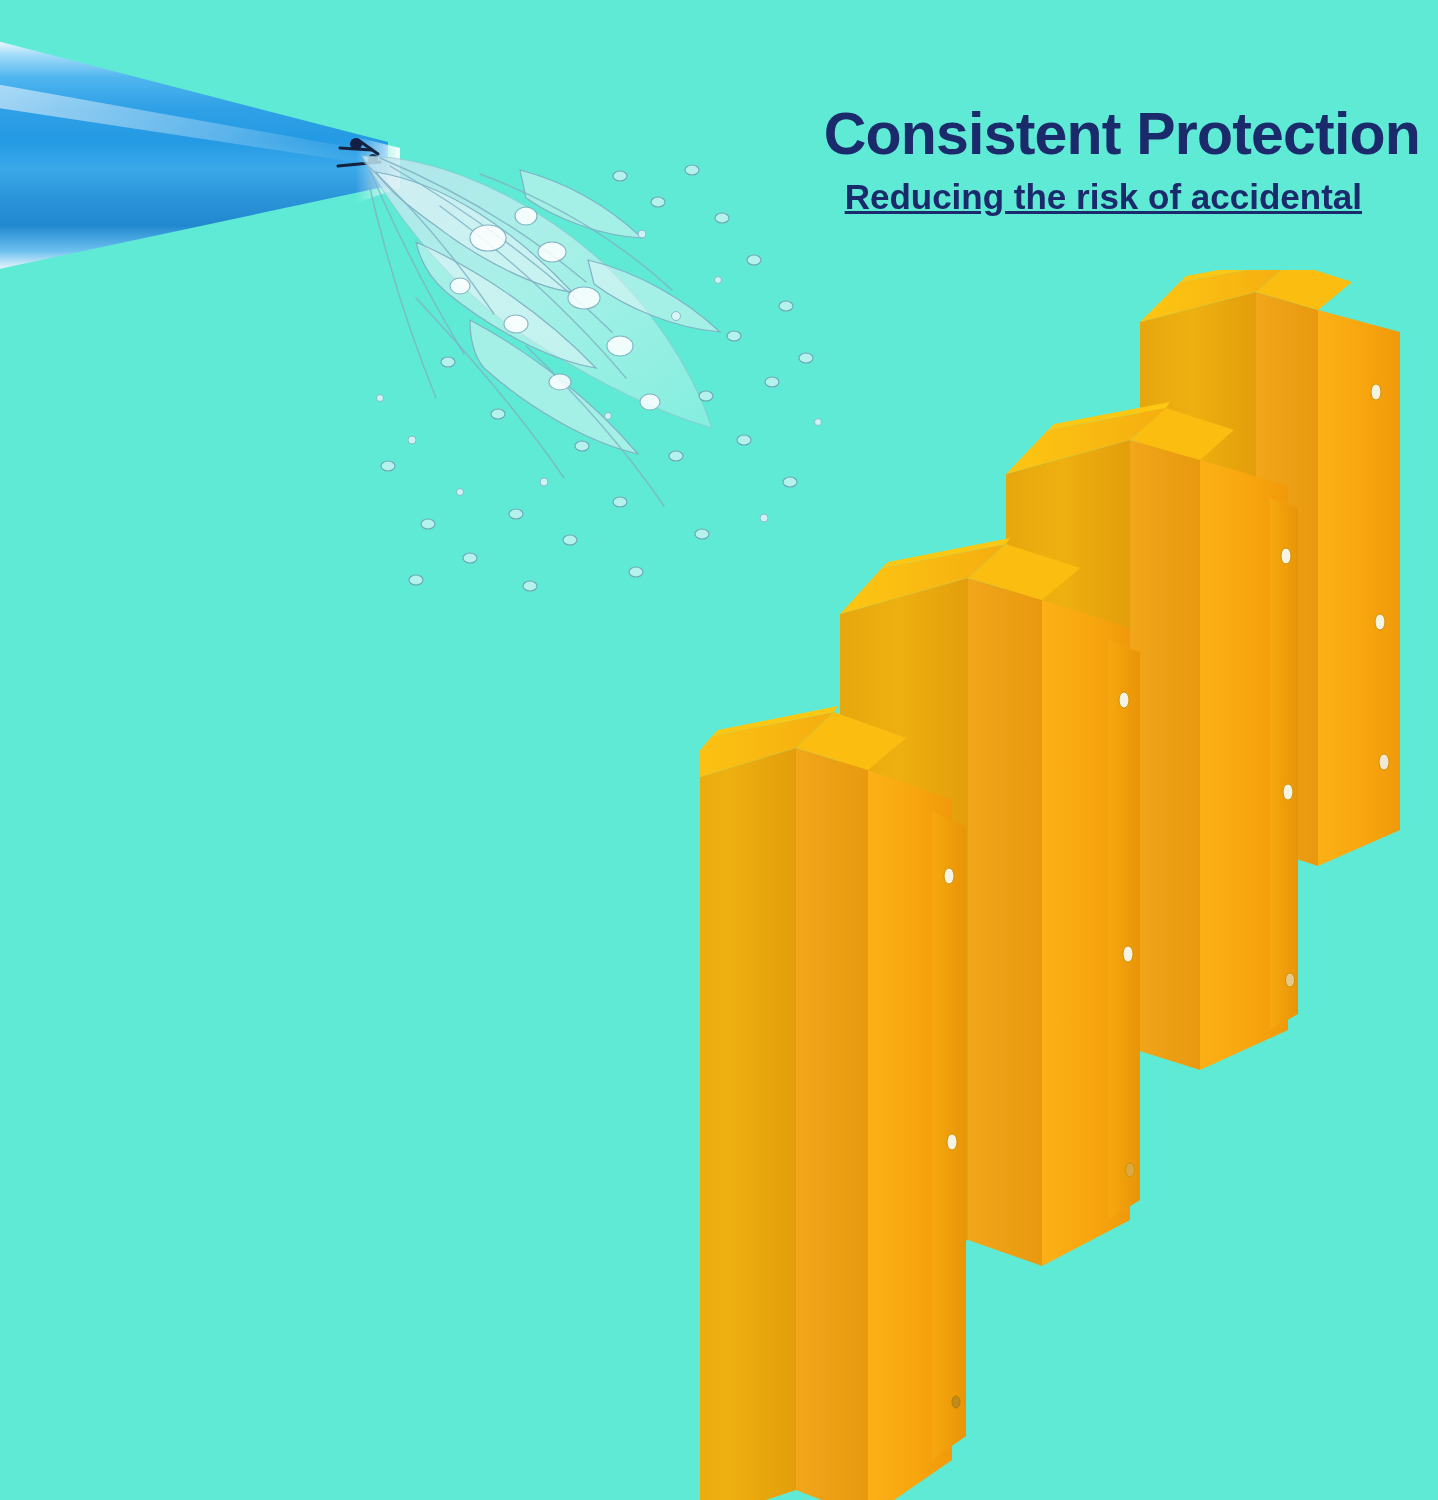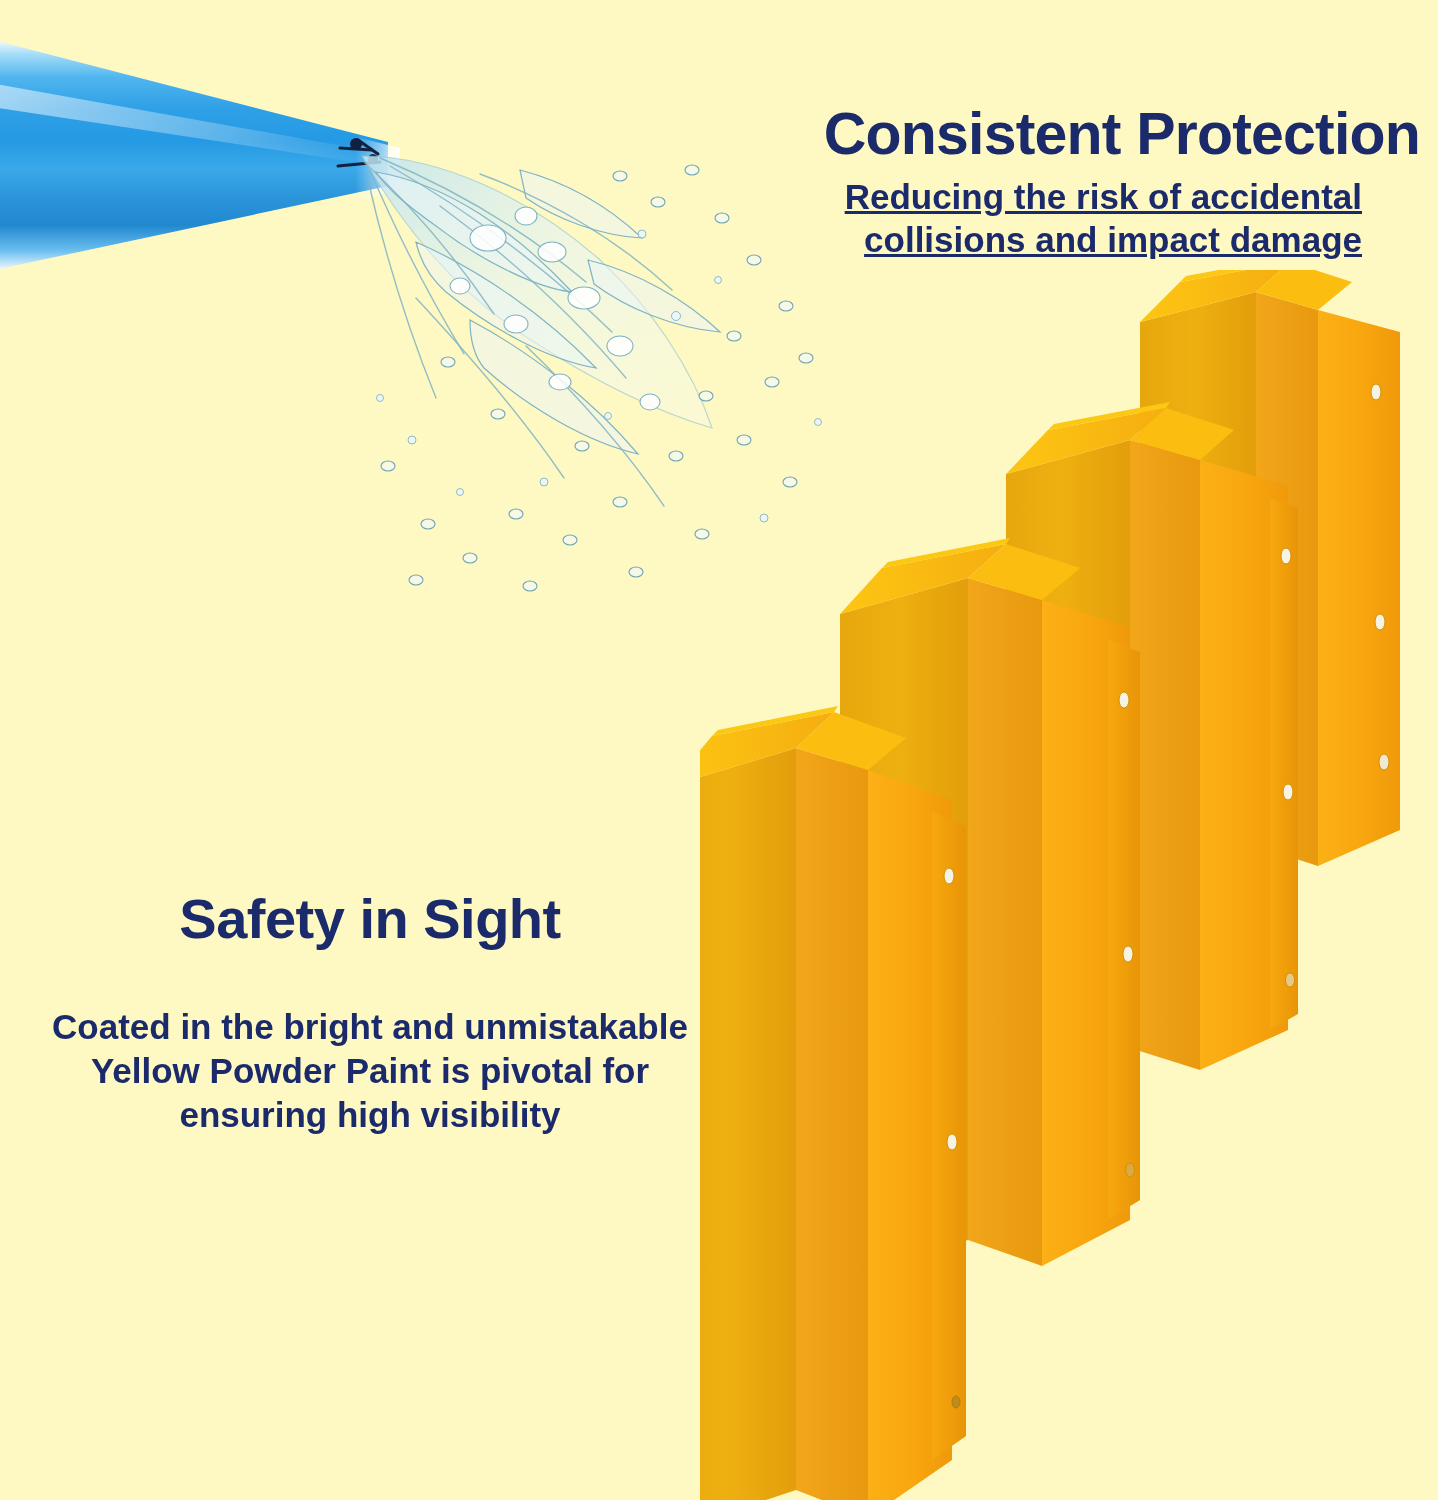"Consistent Protection" #stage { background: #fef9c3 -> #5eead4 }
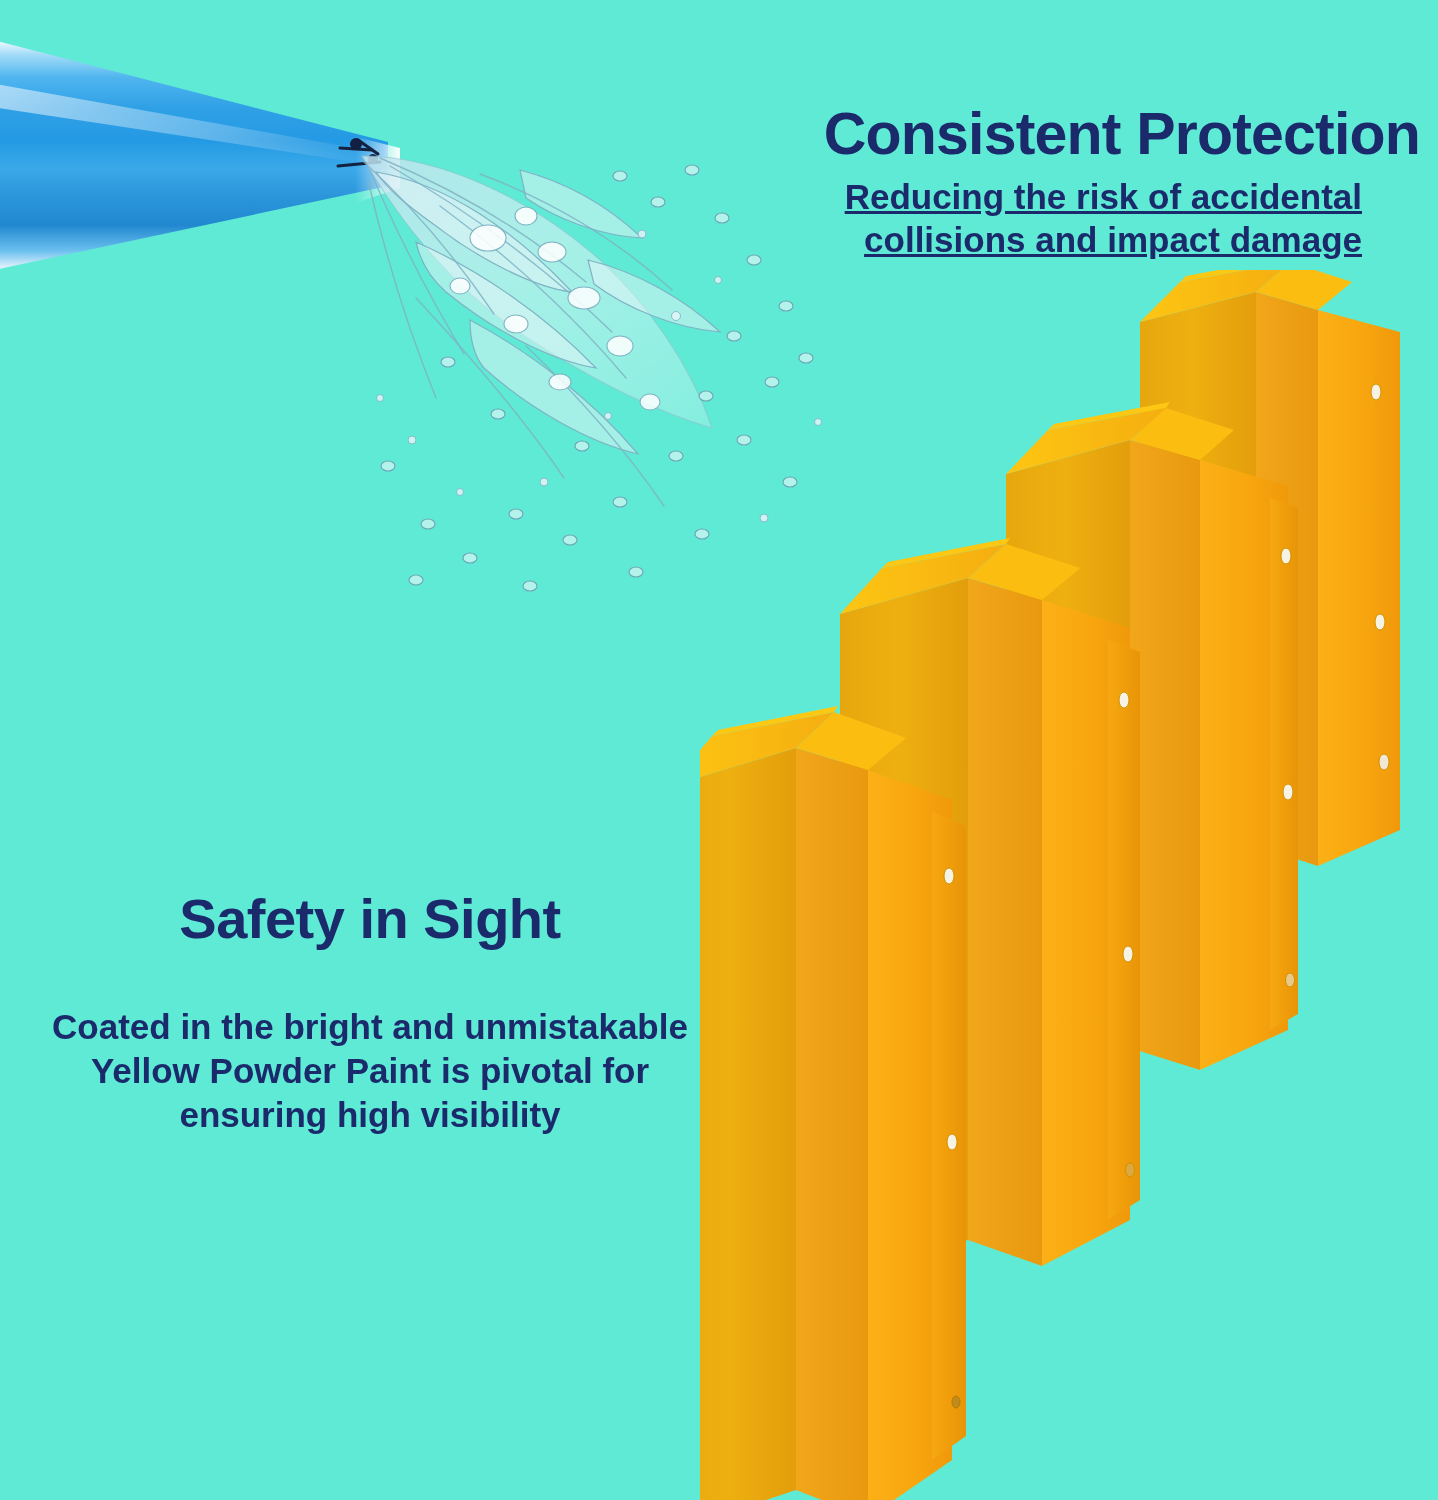"collisions and impact damage" div { html: <div>collisions and impact damage</div> -> none }
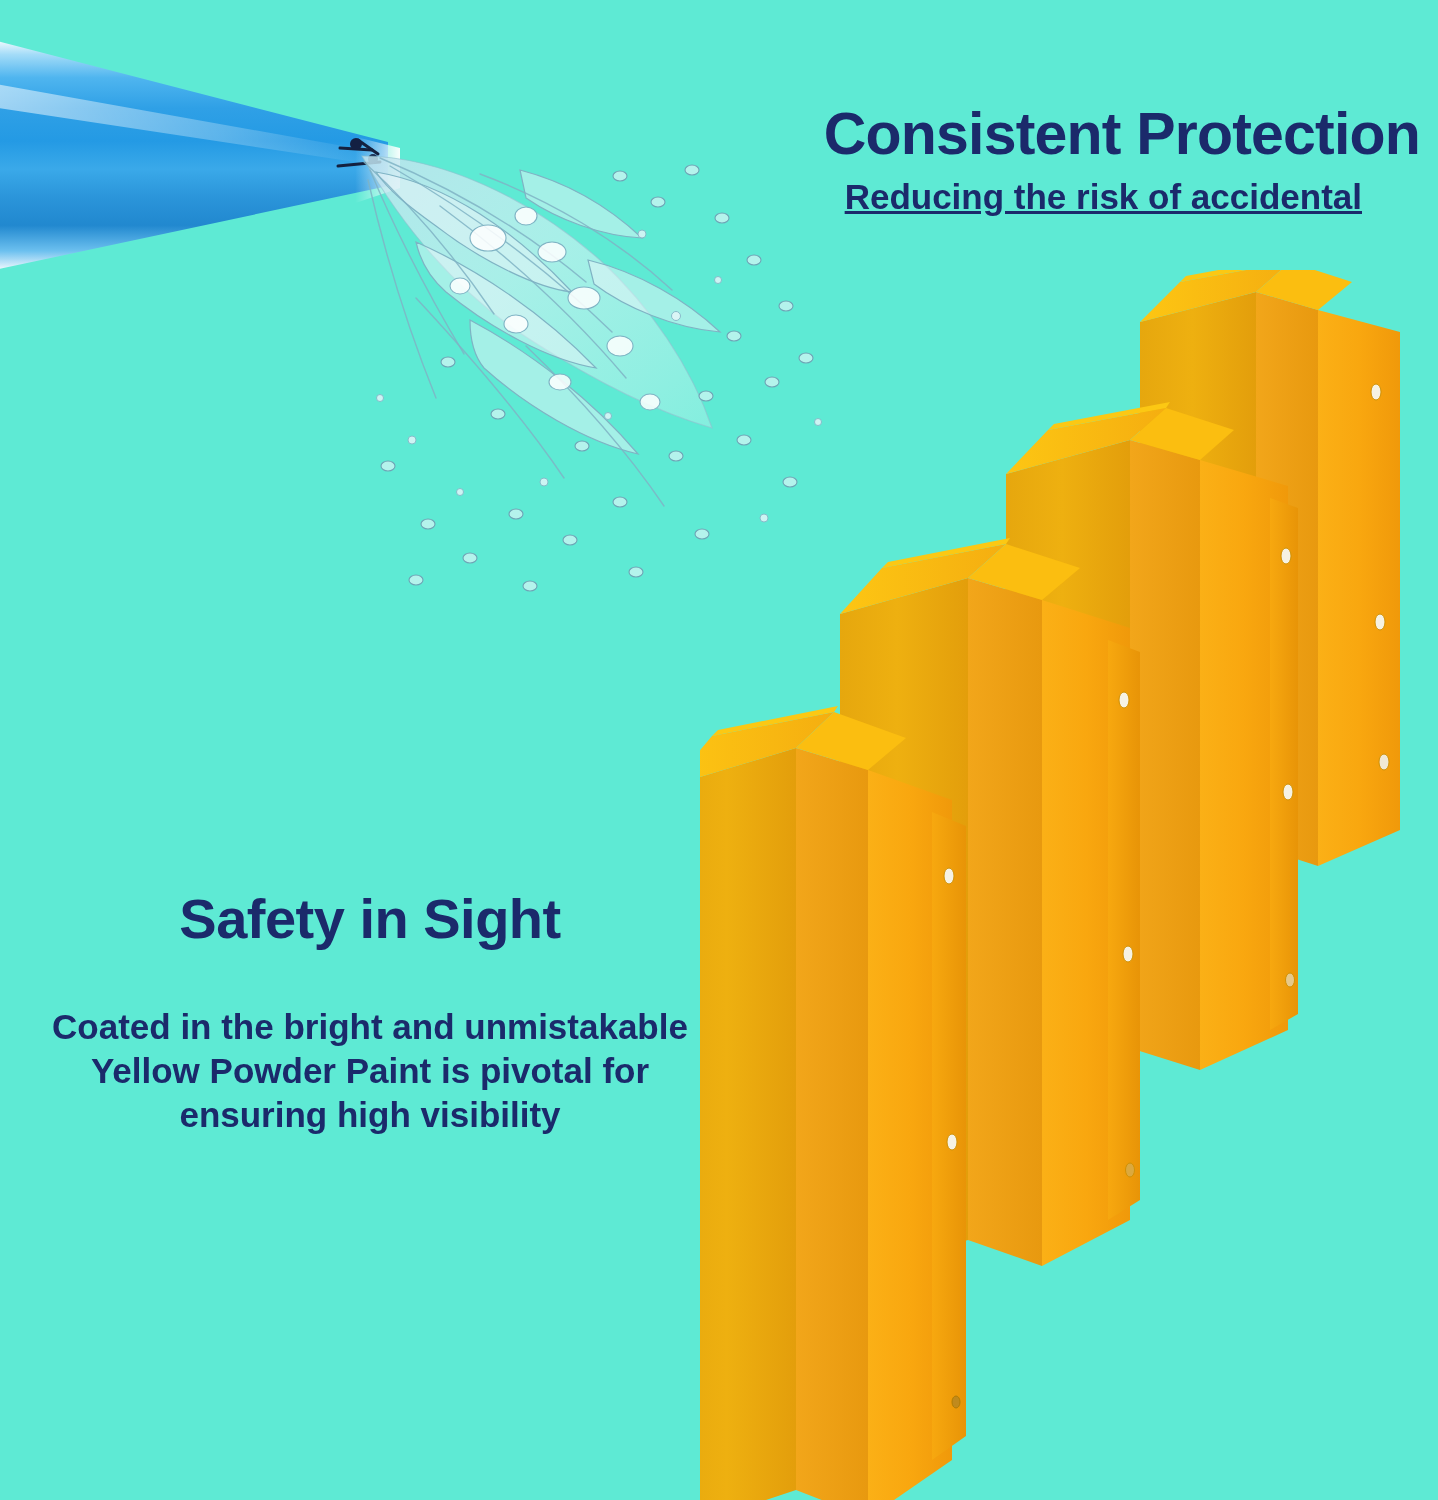"Safety in Sight" div.txt-block { html: <div> <div>Safety in Sight</div> <div> <div>Coated in the bright and unmistakable</div> <div>Yellow Powder Paint is pivotal for</div> <div>ensuring high visibility</div> </div> </div> -> none }
